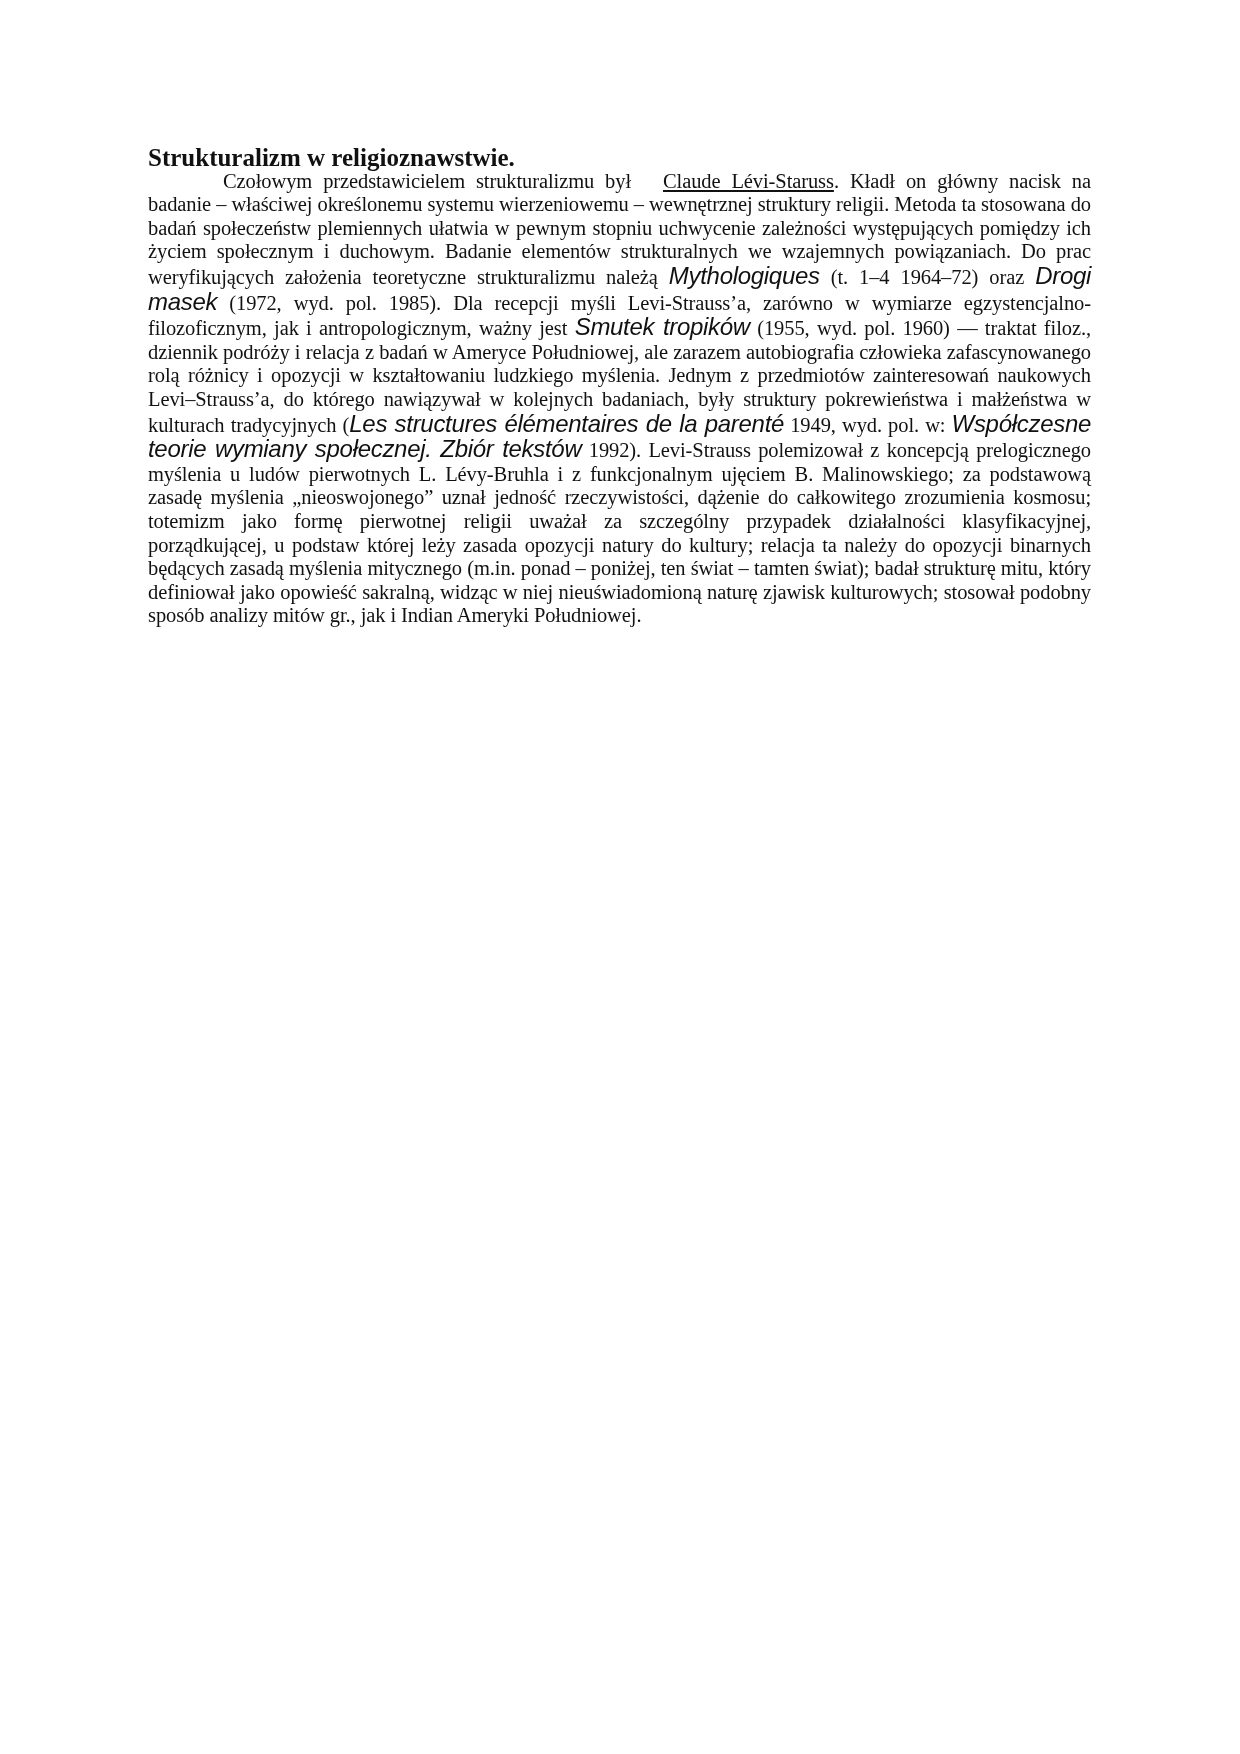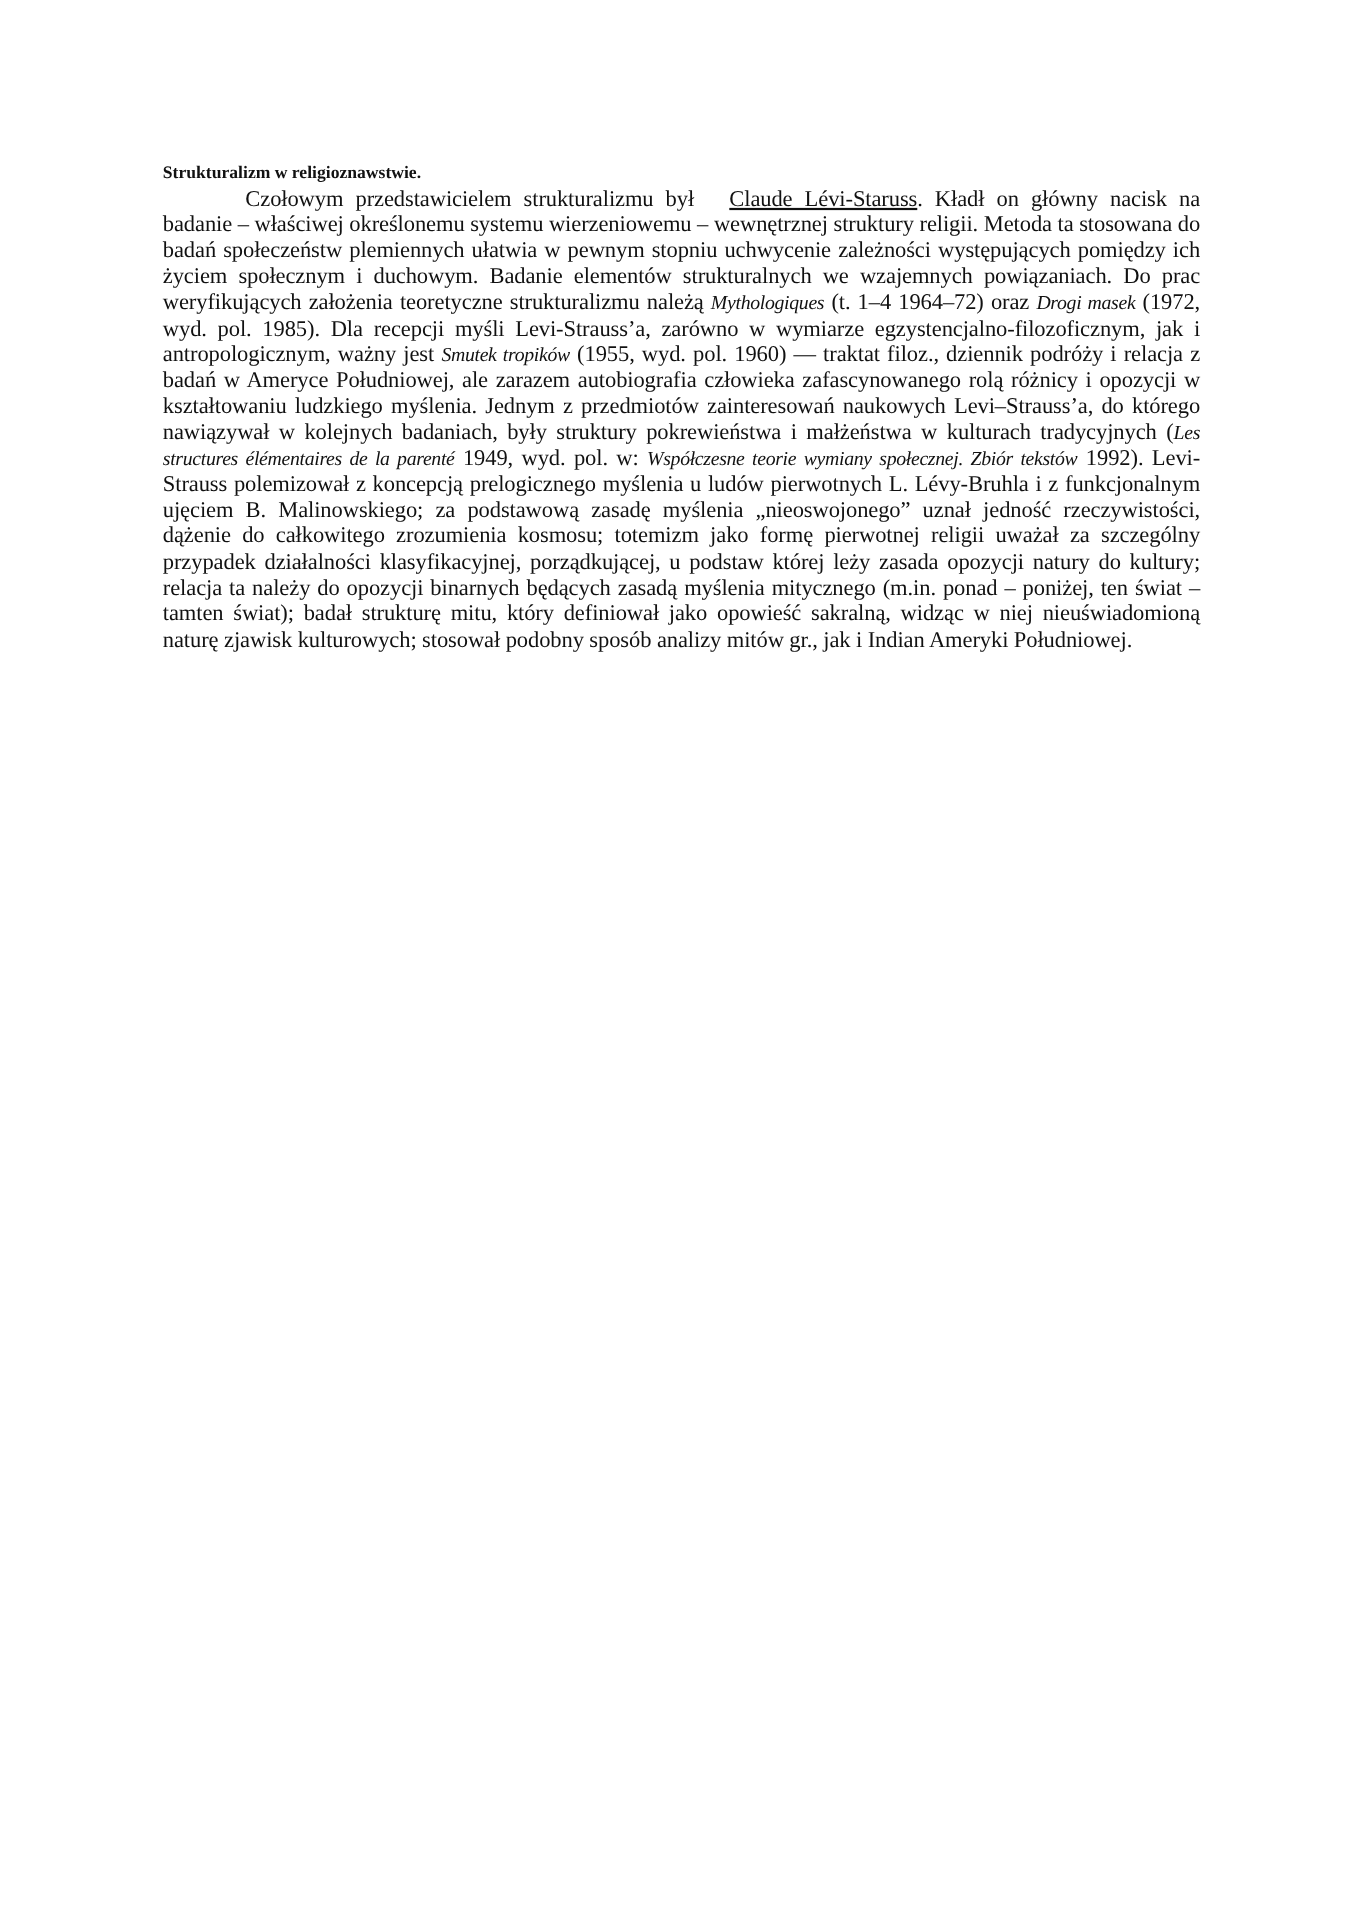"Strukturalizm w religioznawstwie." .title { font-size: 16px -> 25px }
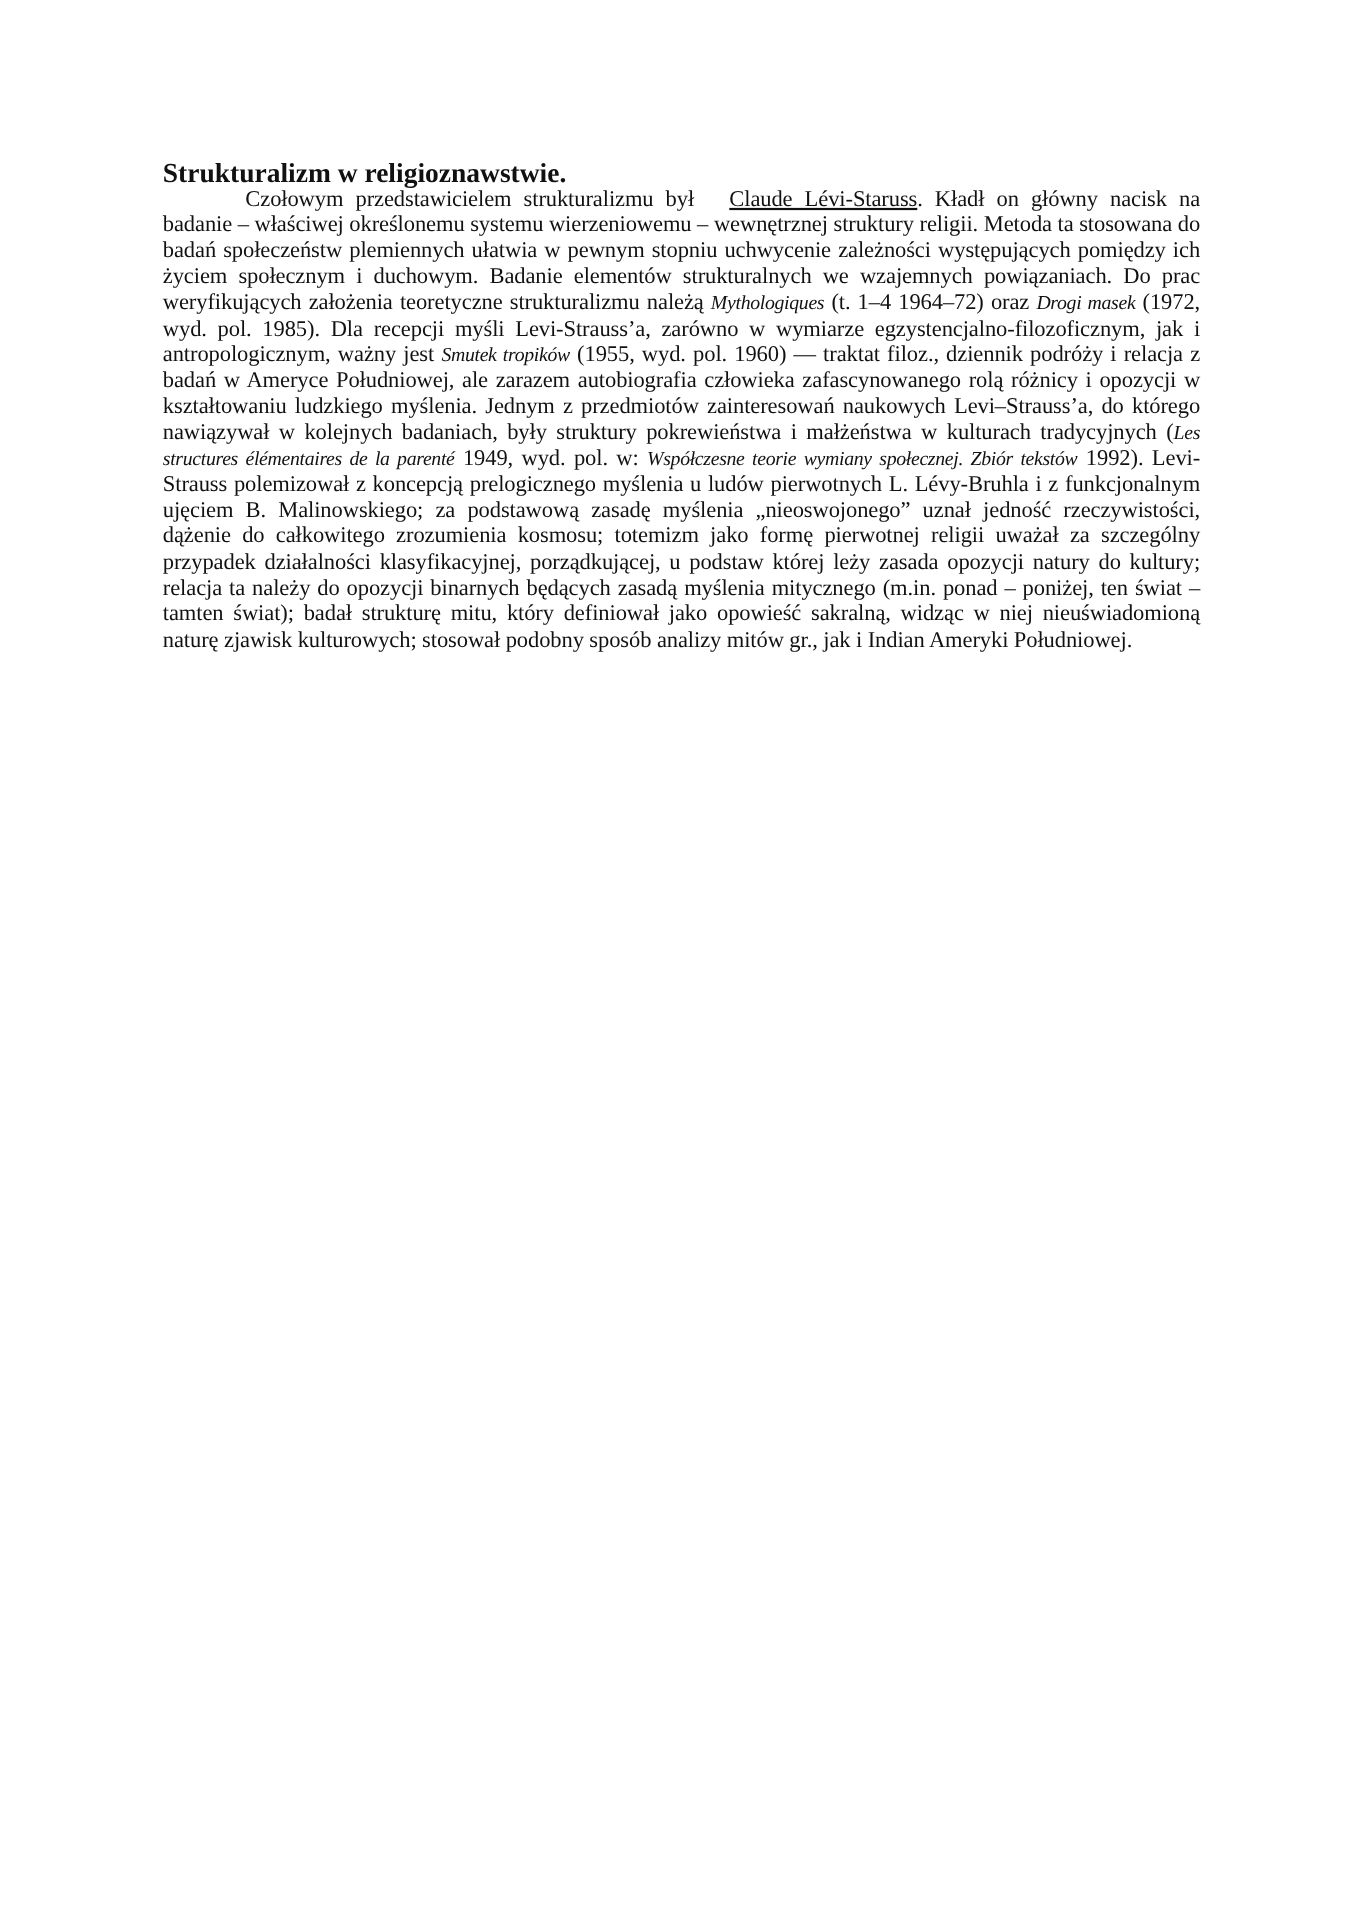"Mythologiques" .it { font-family: Liberation Serif, serif -> Liberation Sans, sans-serif; font-size: 18px -> 24px }
